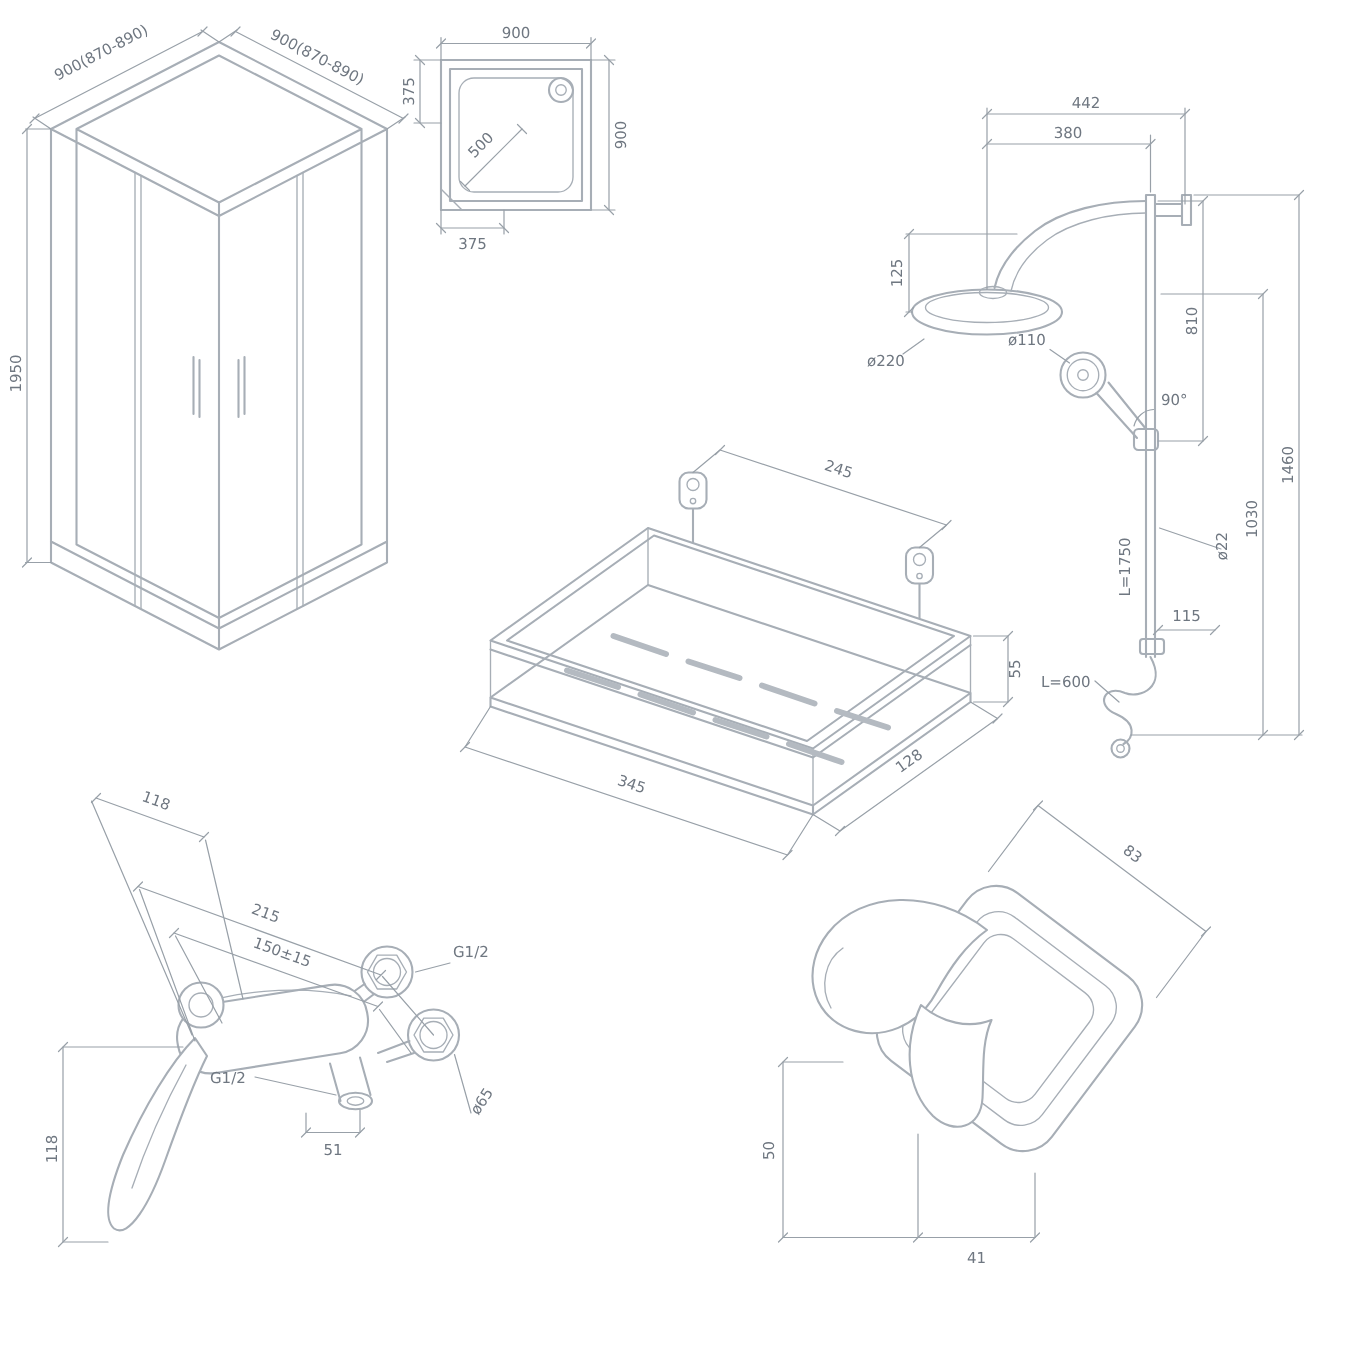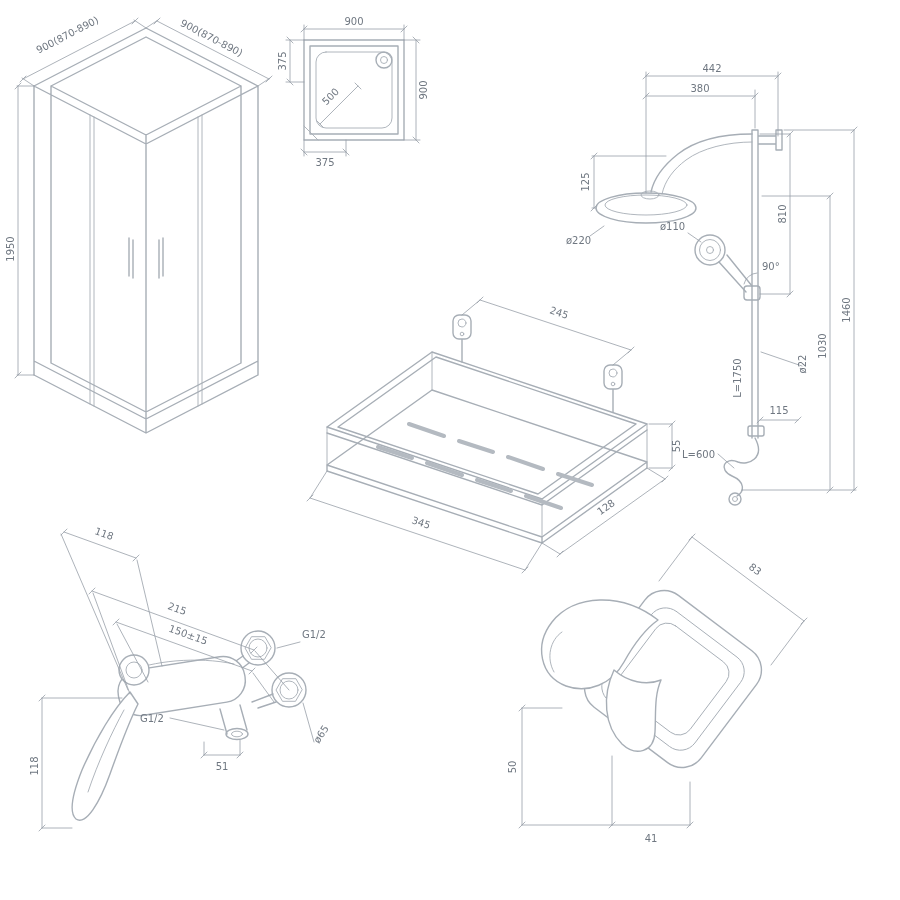"900" div.fig { left: 270px -> 260px }
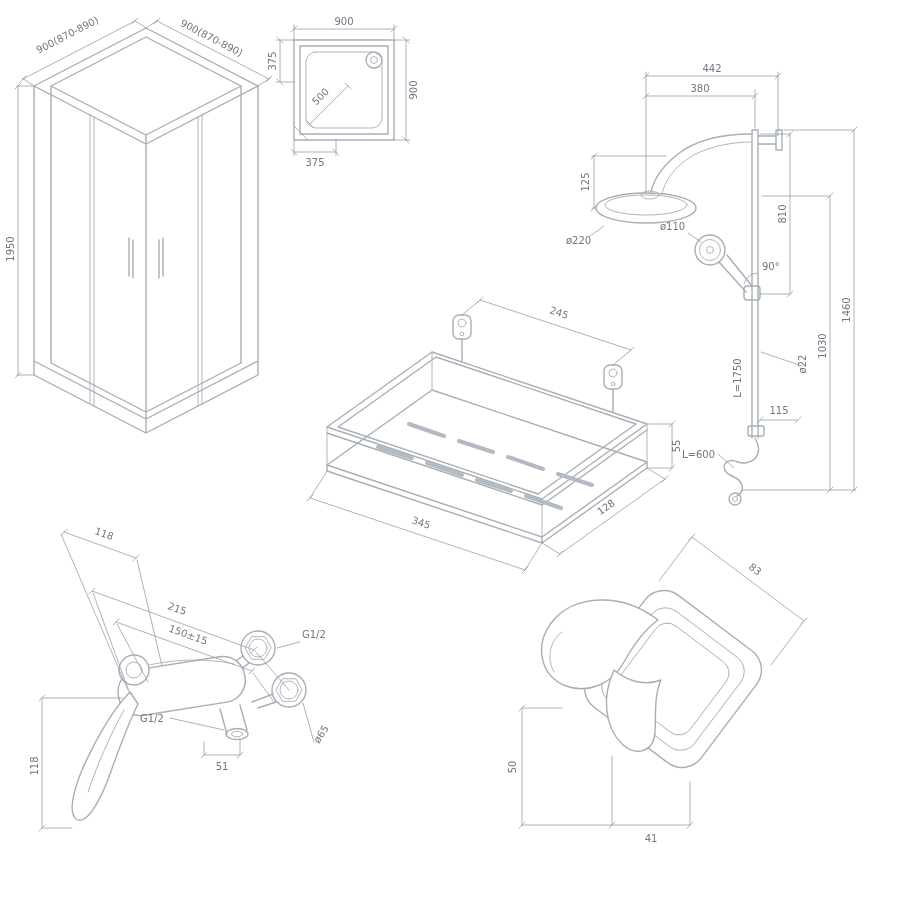"442" div.fig { left: 538px -> 550px }
